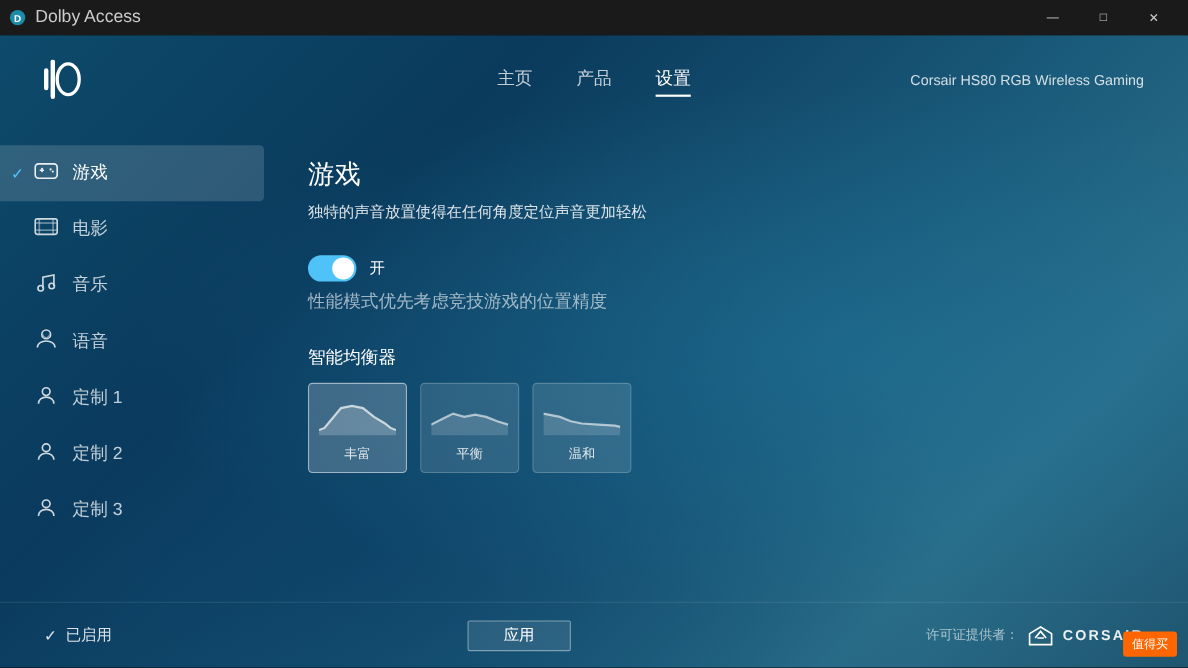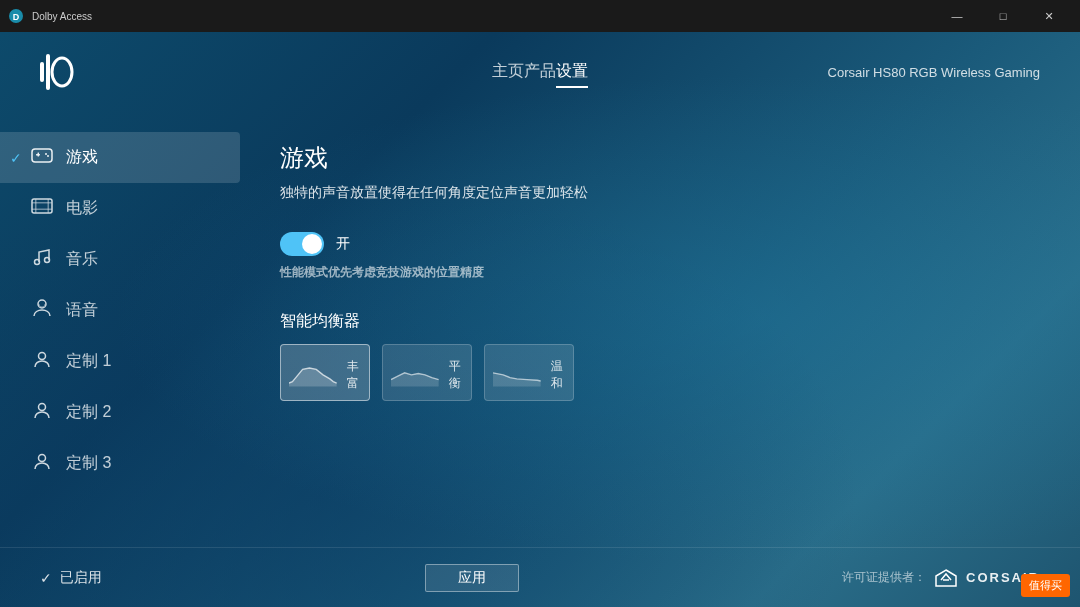"Dolby Access" .title-bar-title { font-size: 10px -> 16px }
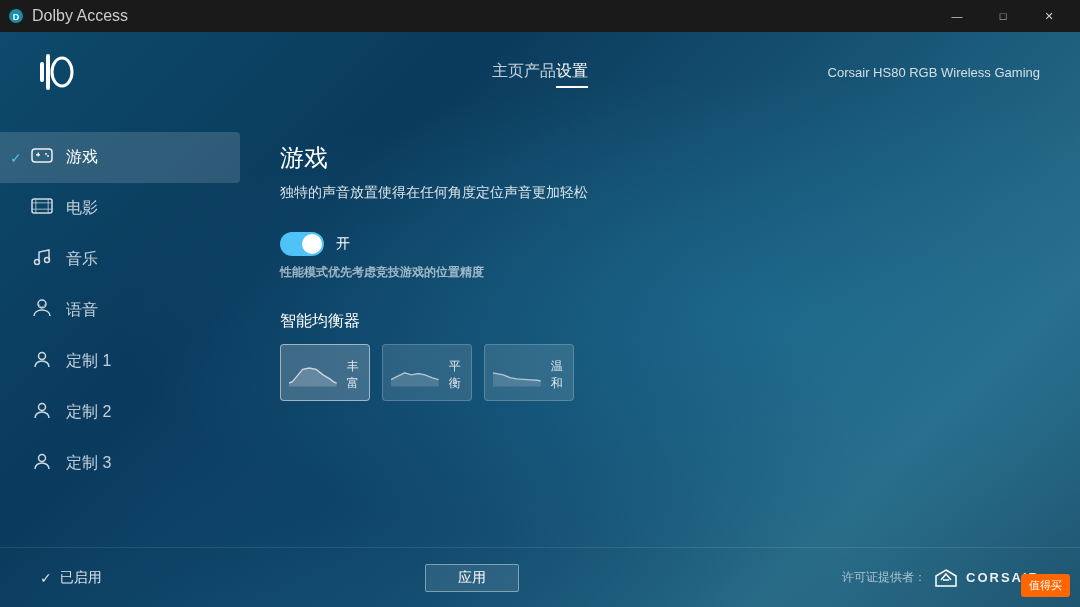"主页" .nav-links { gap: none -> 40px }
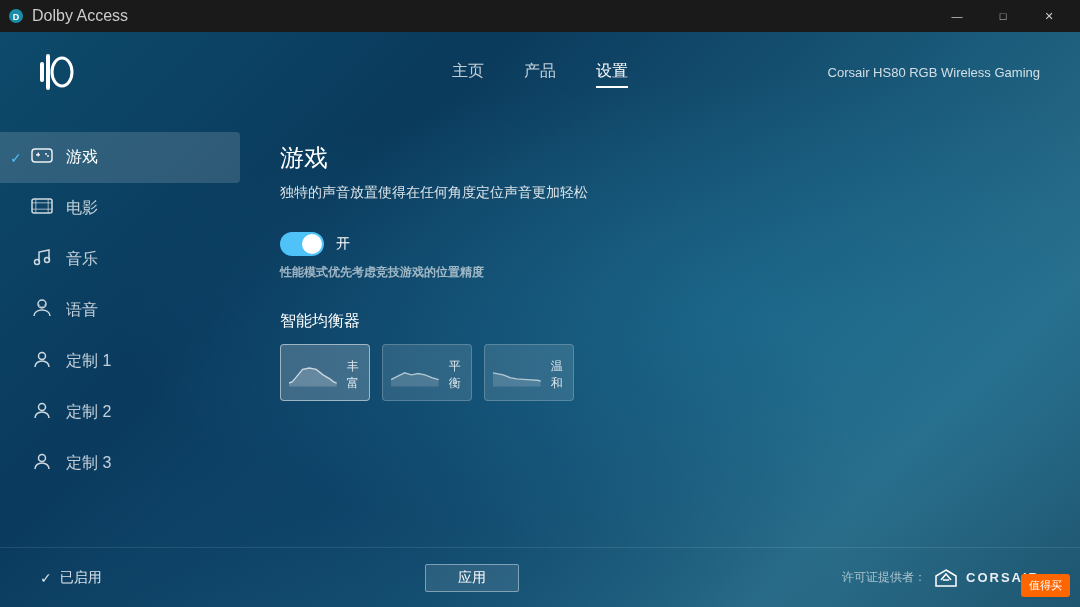"性能模式优先考虑竞技游戏的位置精度" .setting-hint { font-size: 12px -> 16px; font-weight: bold -> none }
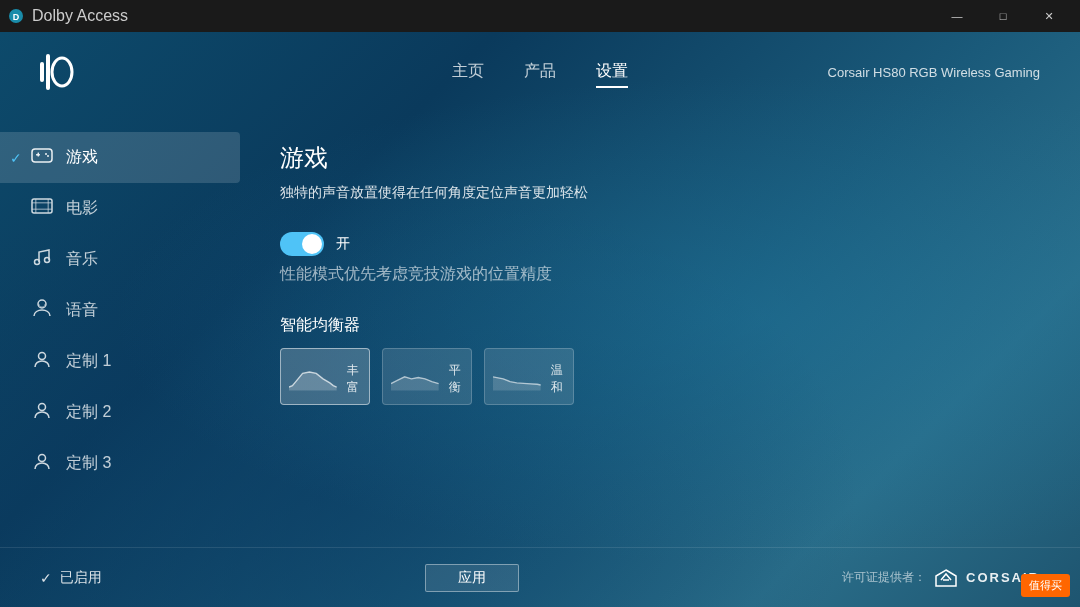"丰富" .eq-card { flex-direction: row -> column }
